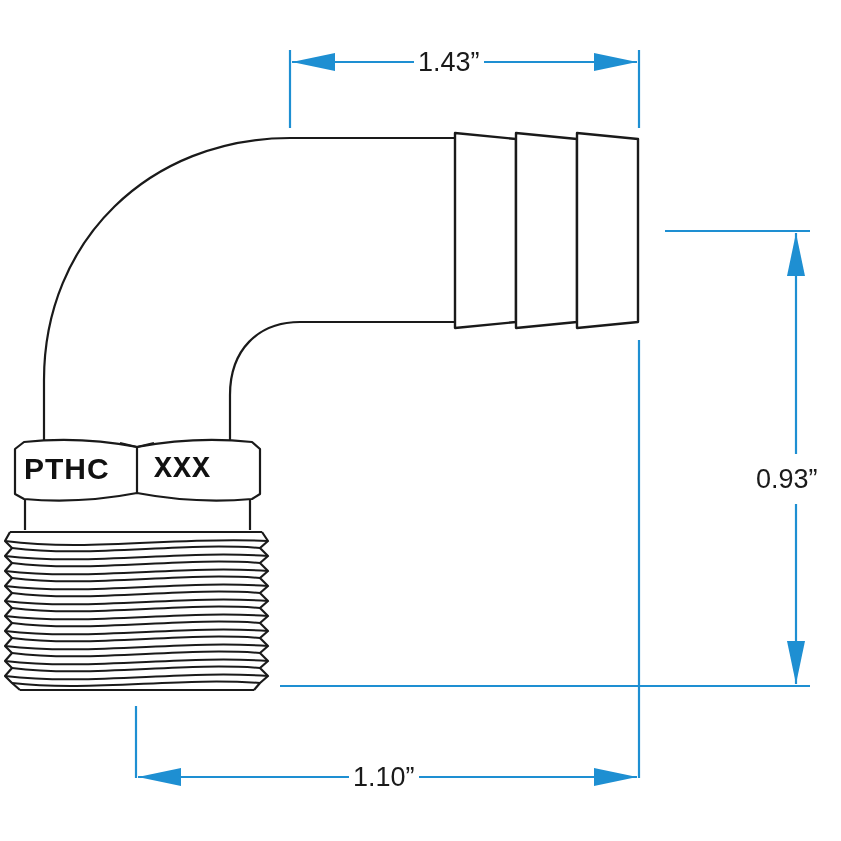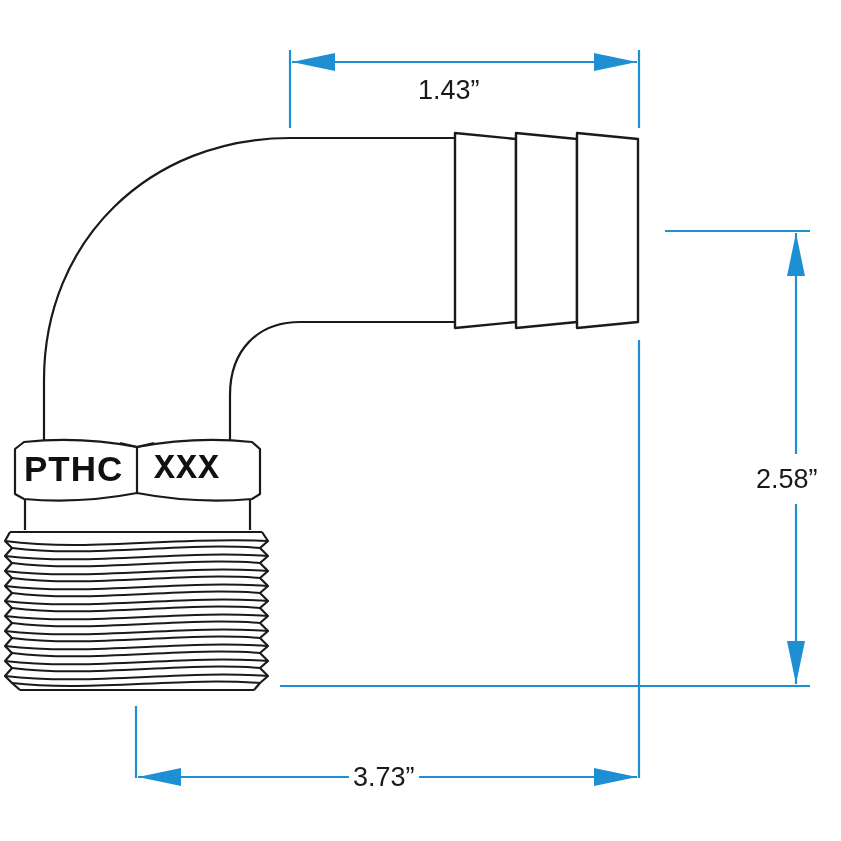"1.43”" div.dim-label { margin-top: 28px -> none }
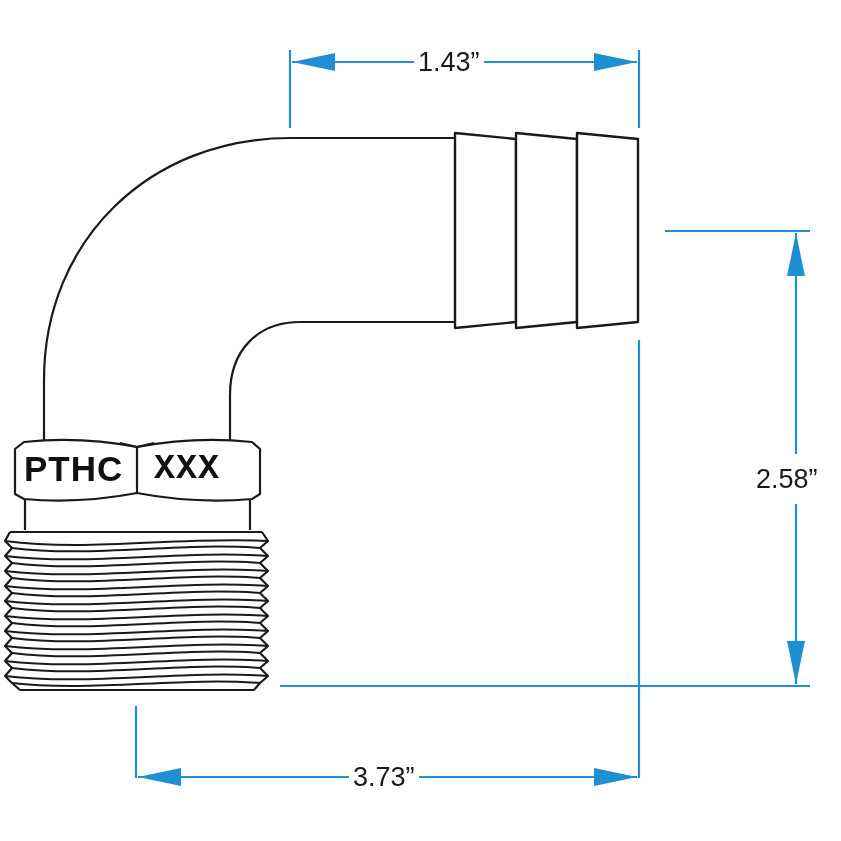"PTHC" .hex-label { font-size: 35px -> 30px }
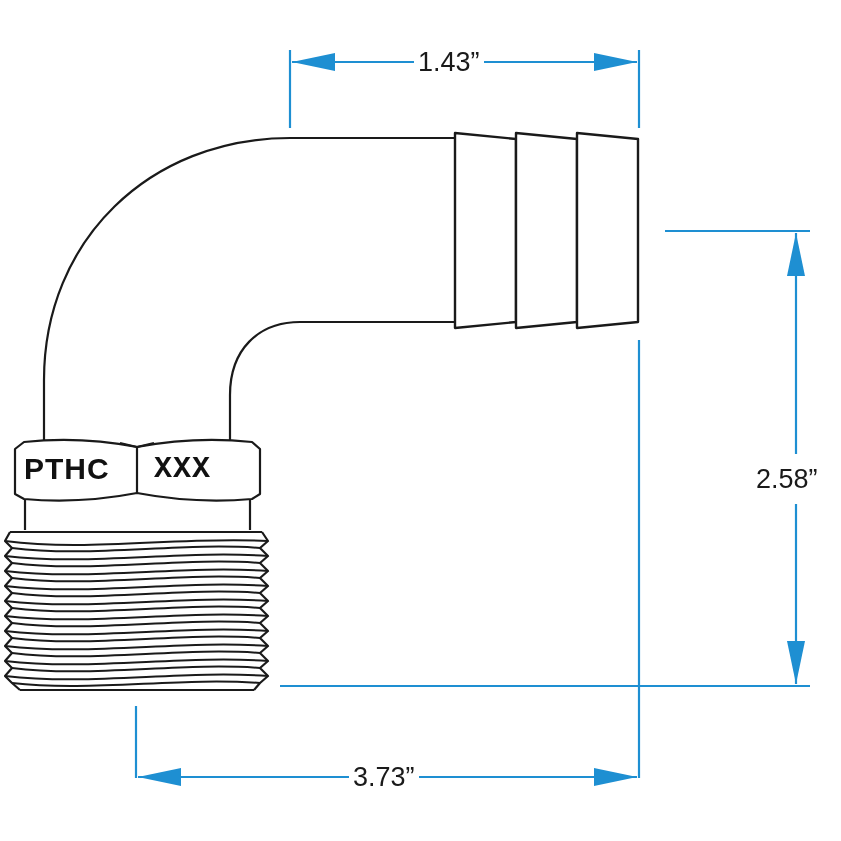"2.58”" div.dim-label { text: 2.58 -> 0.93 }
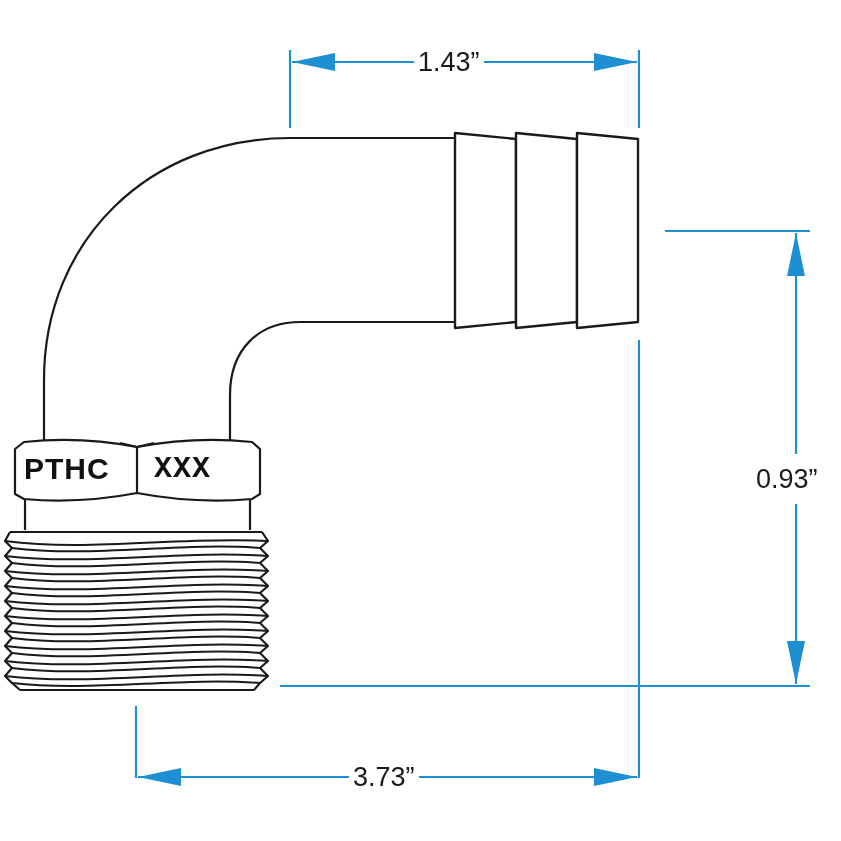"3.73”" div.dim-label { text: 3.73 -> 1.10 }
